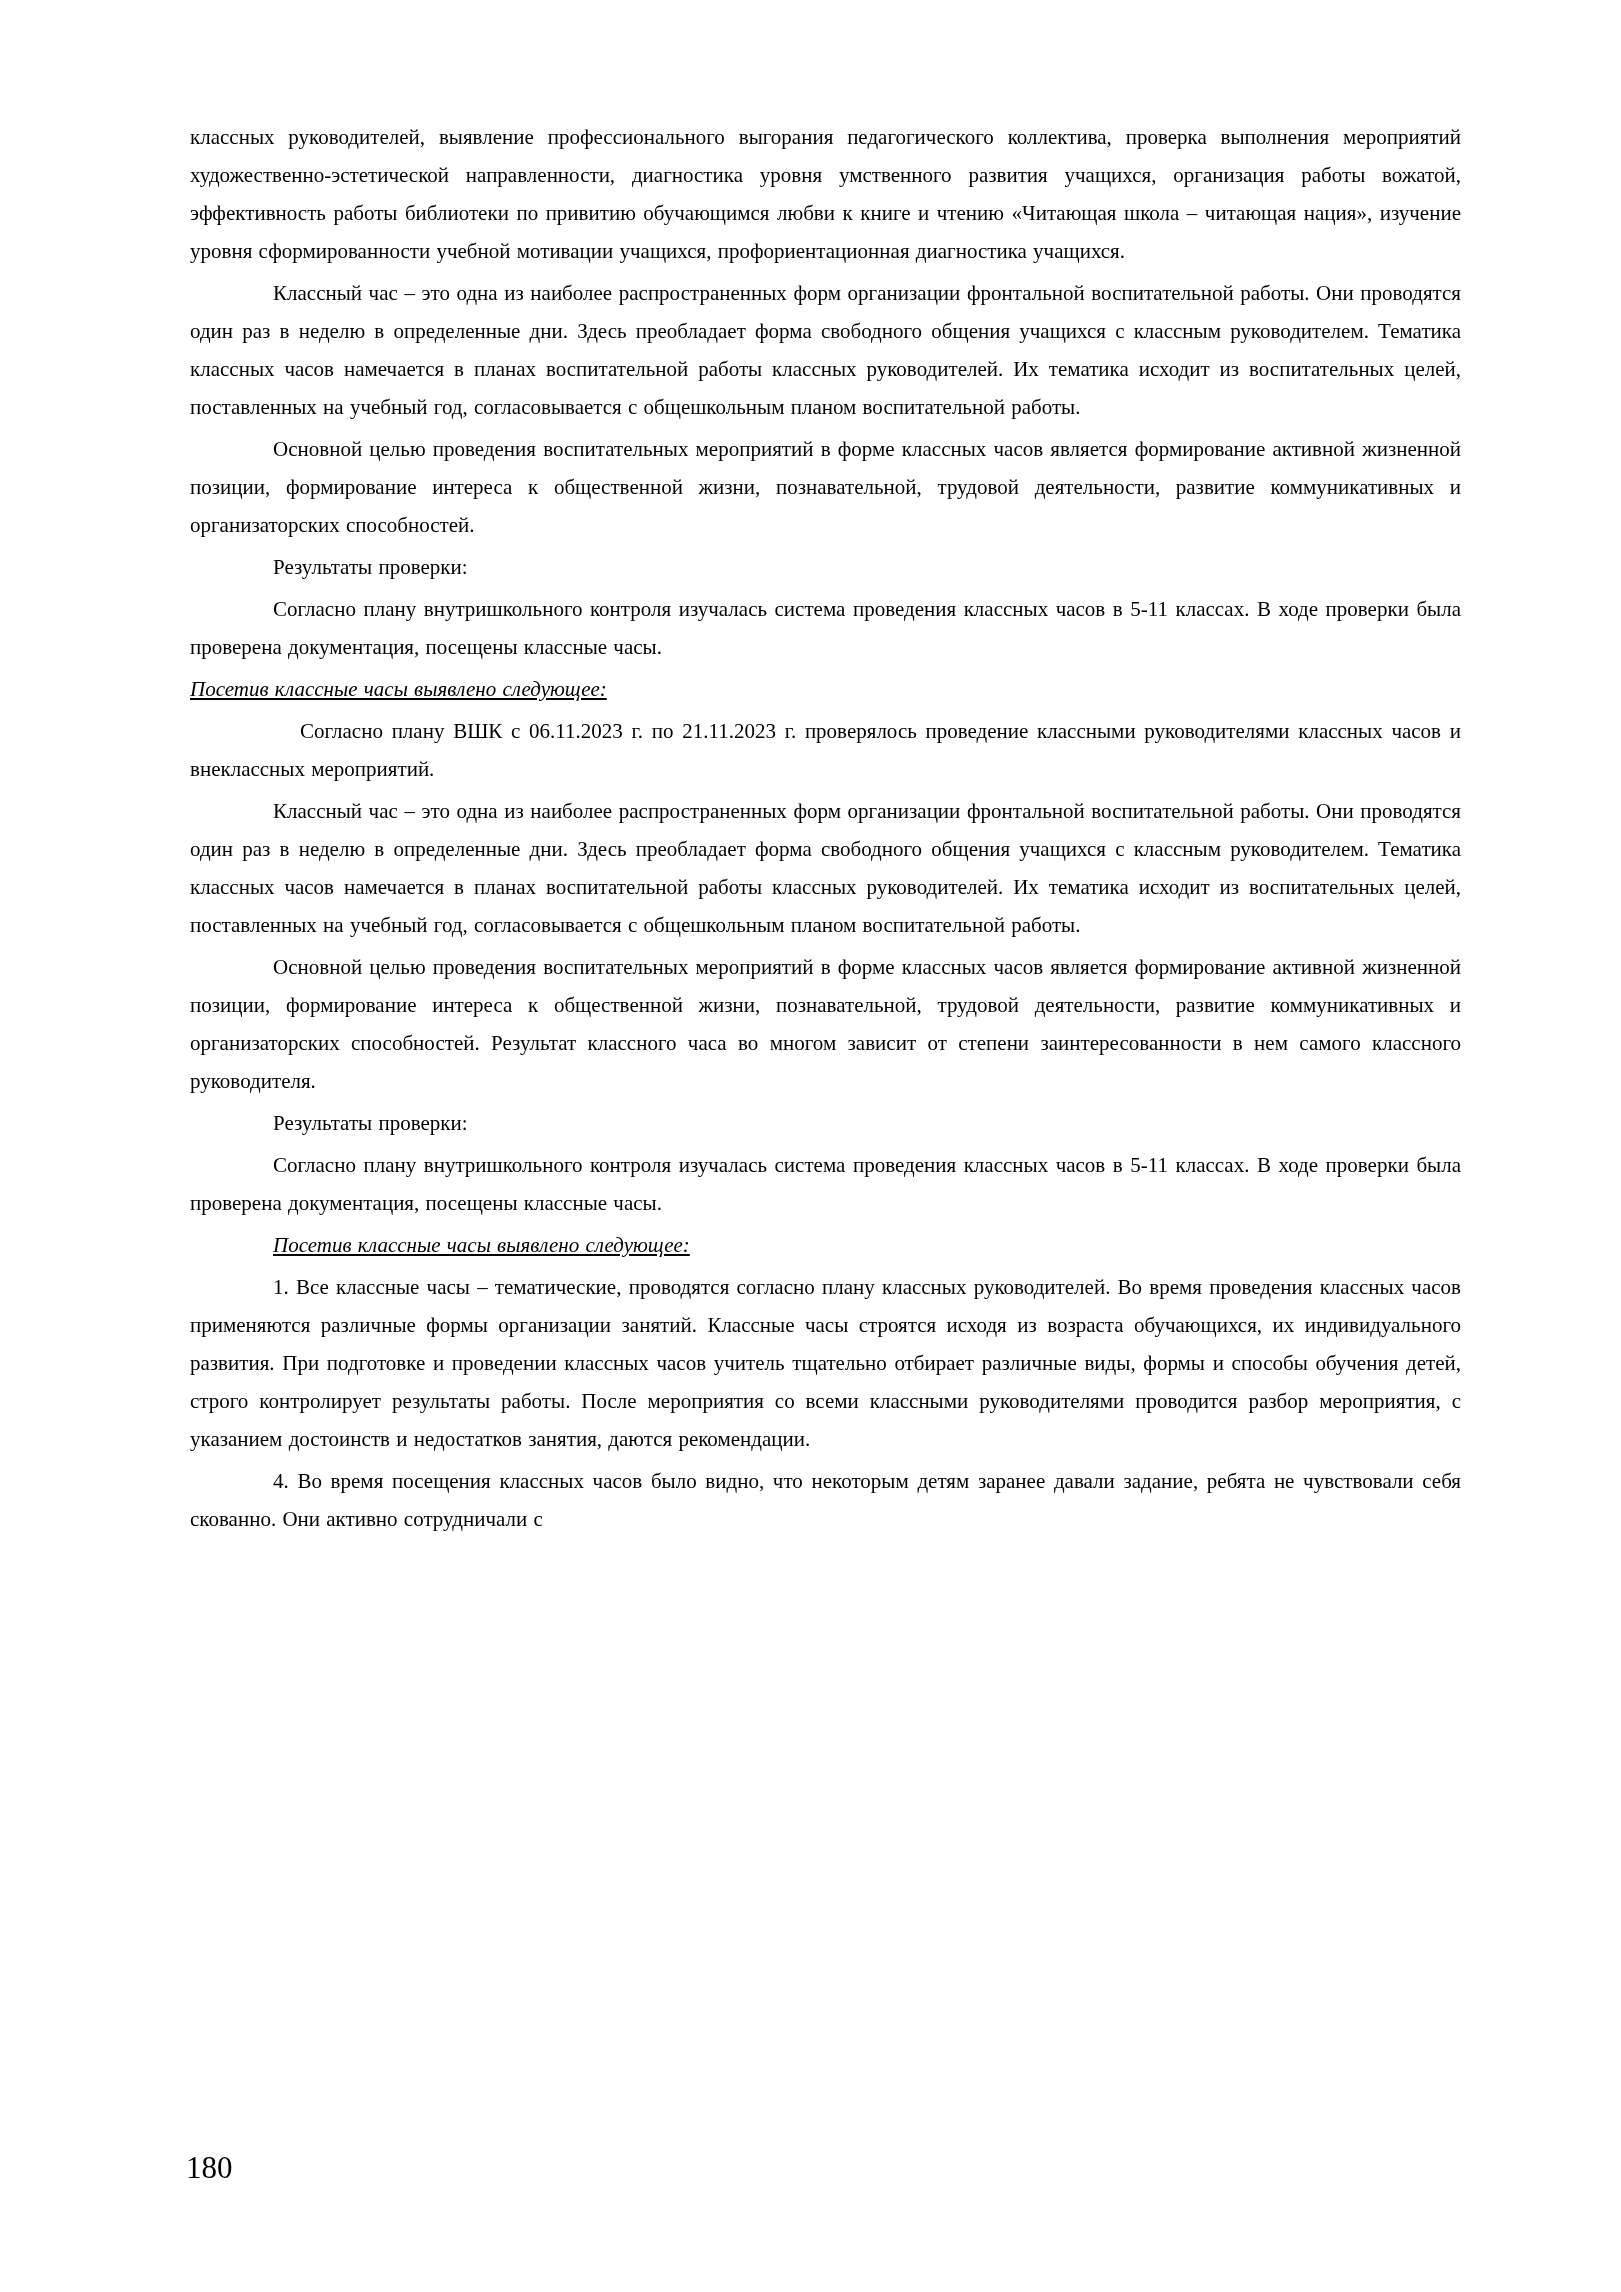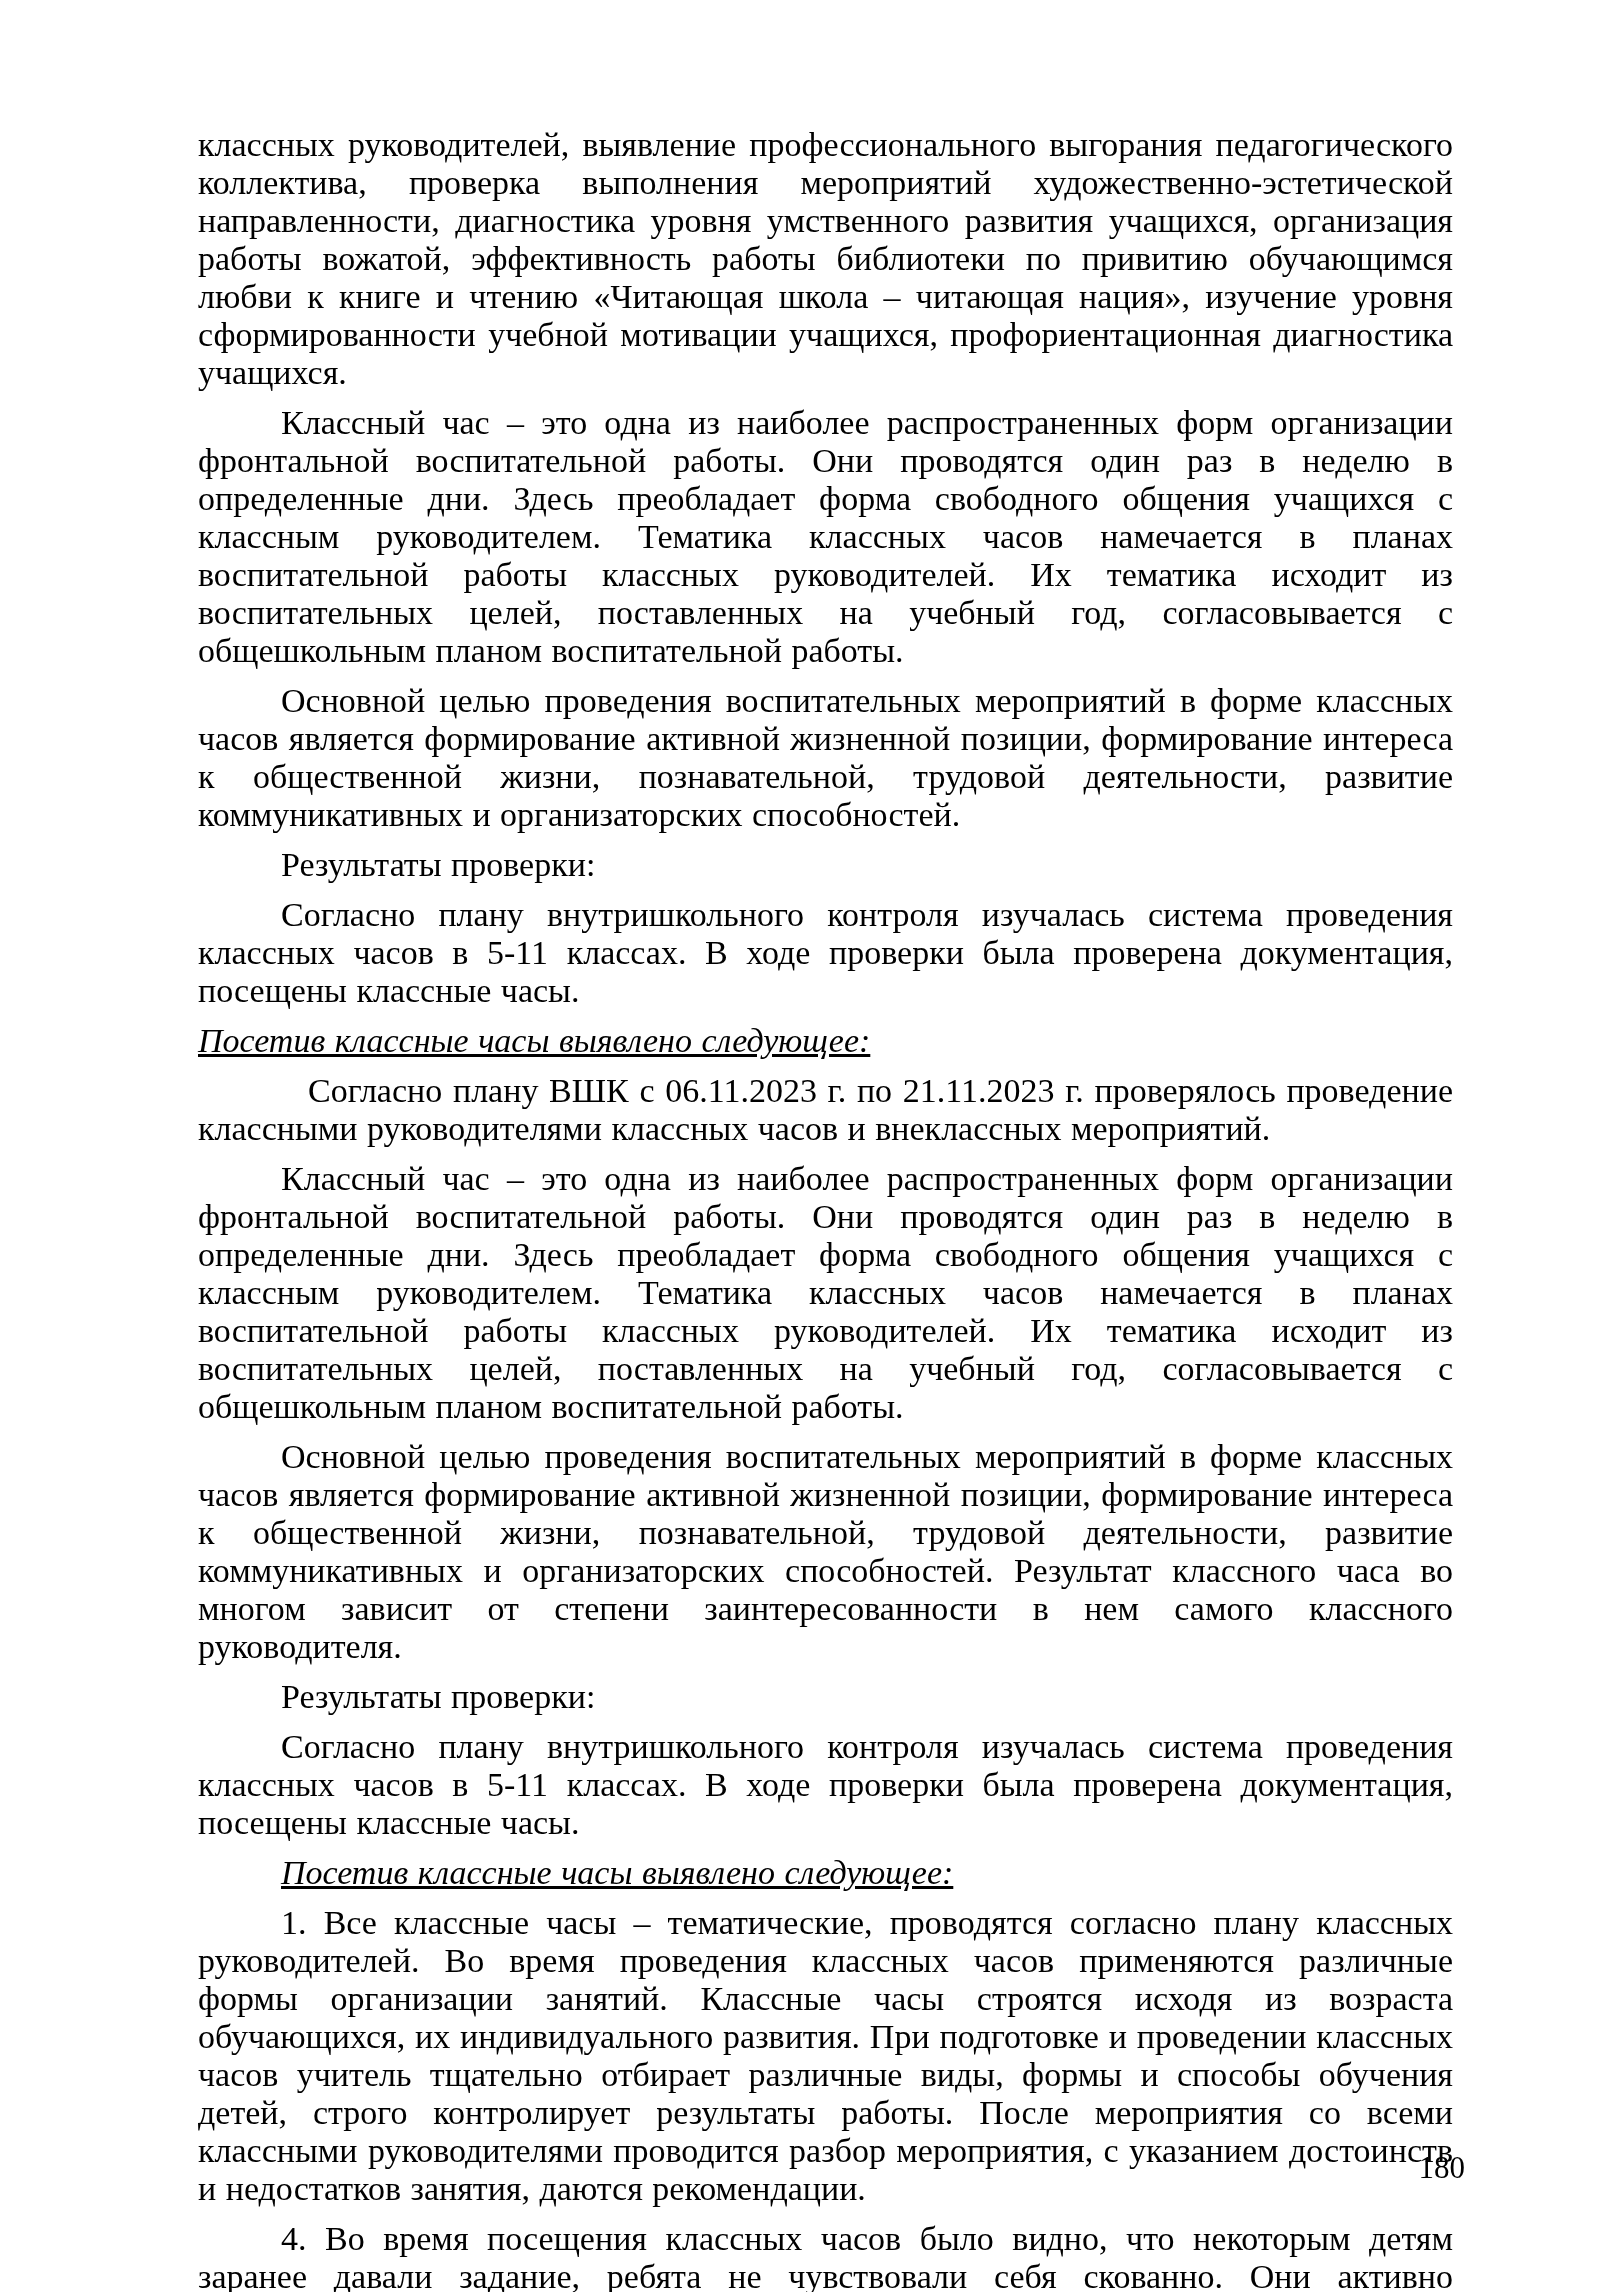"классных руководителей, выявление" .para { font-size: 34px -> 21px; margin: 12px -> 4px }
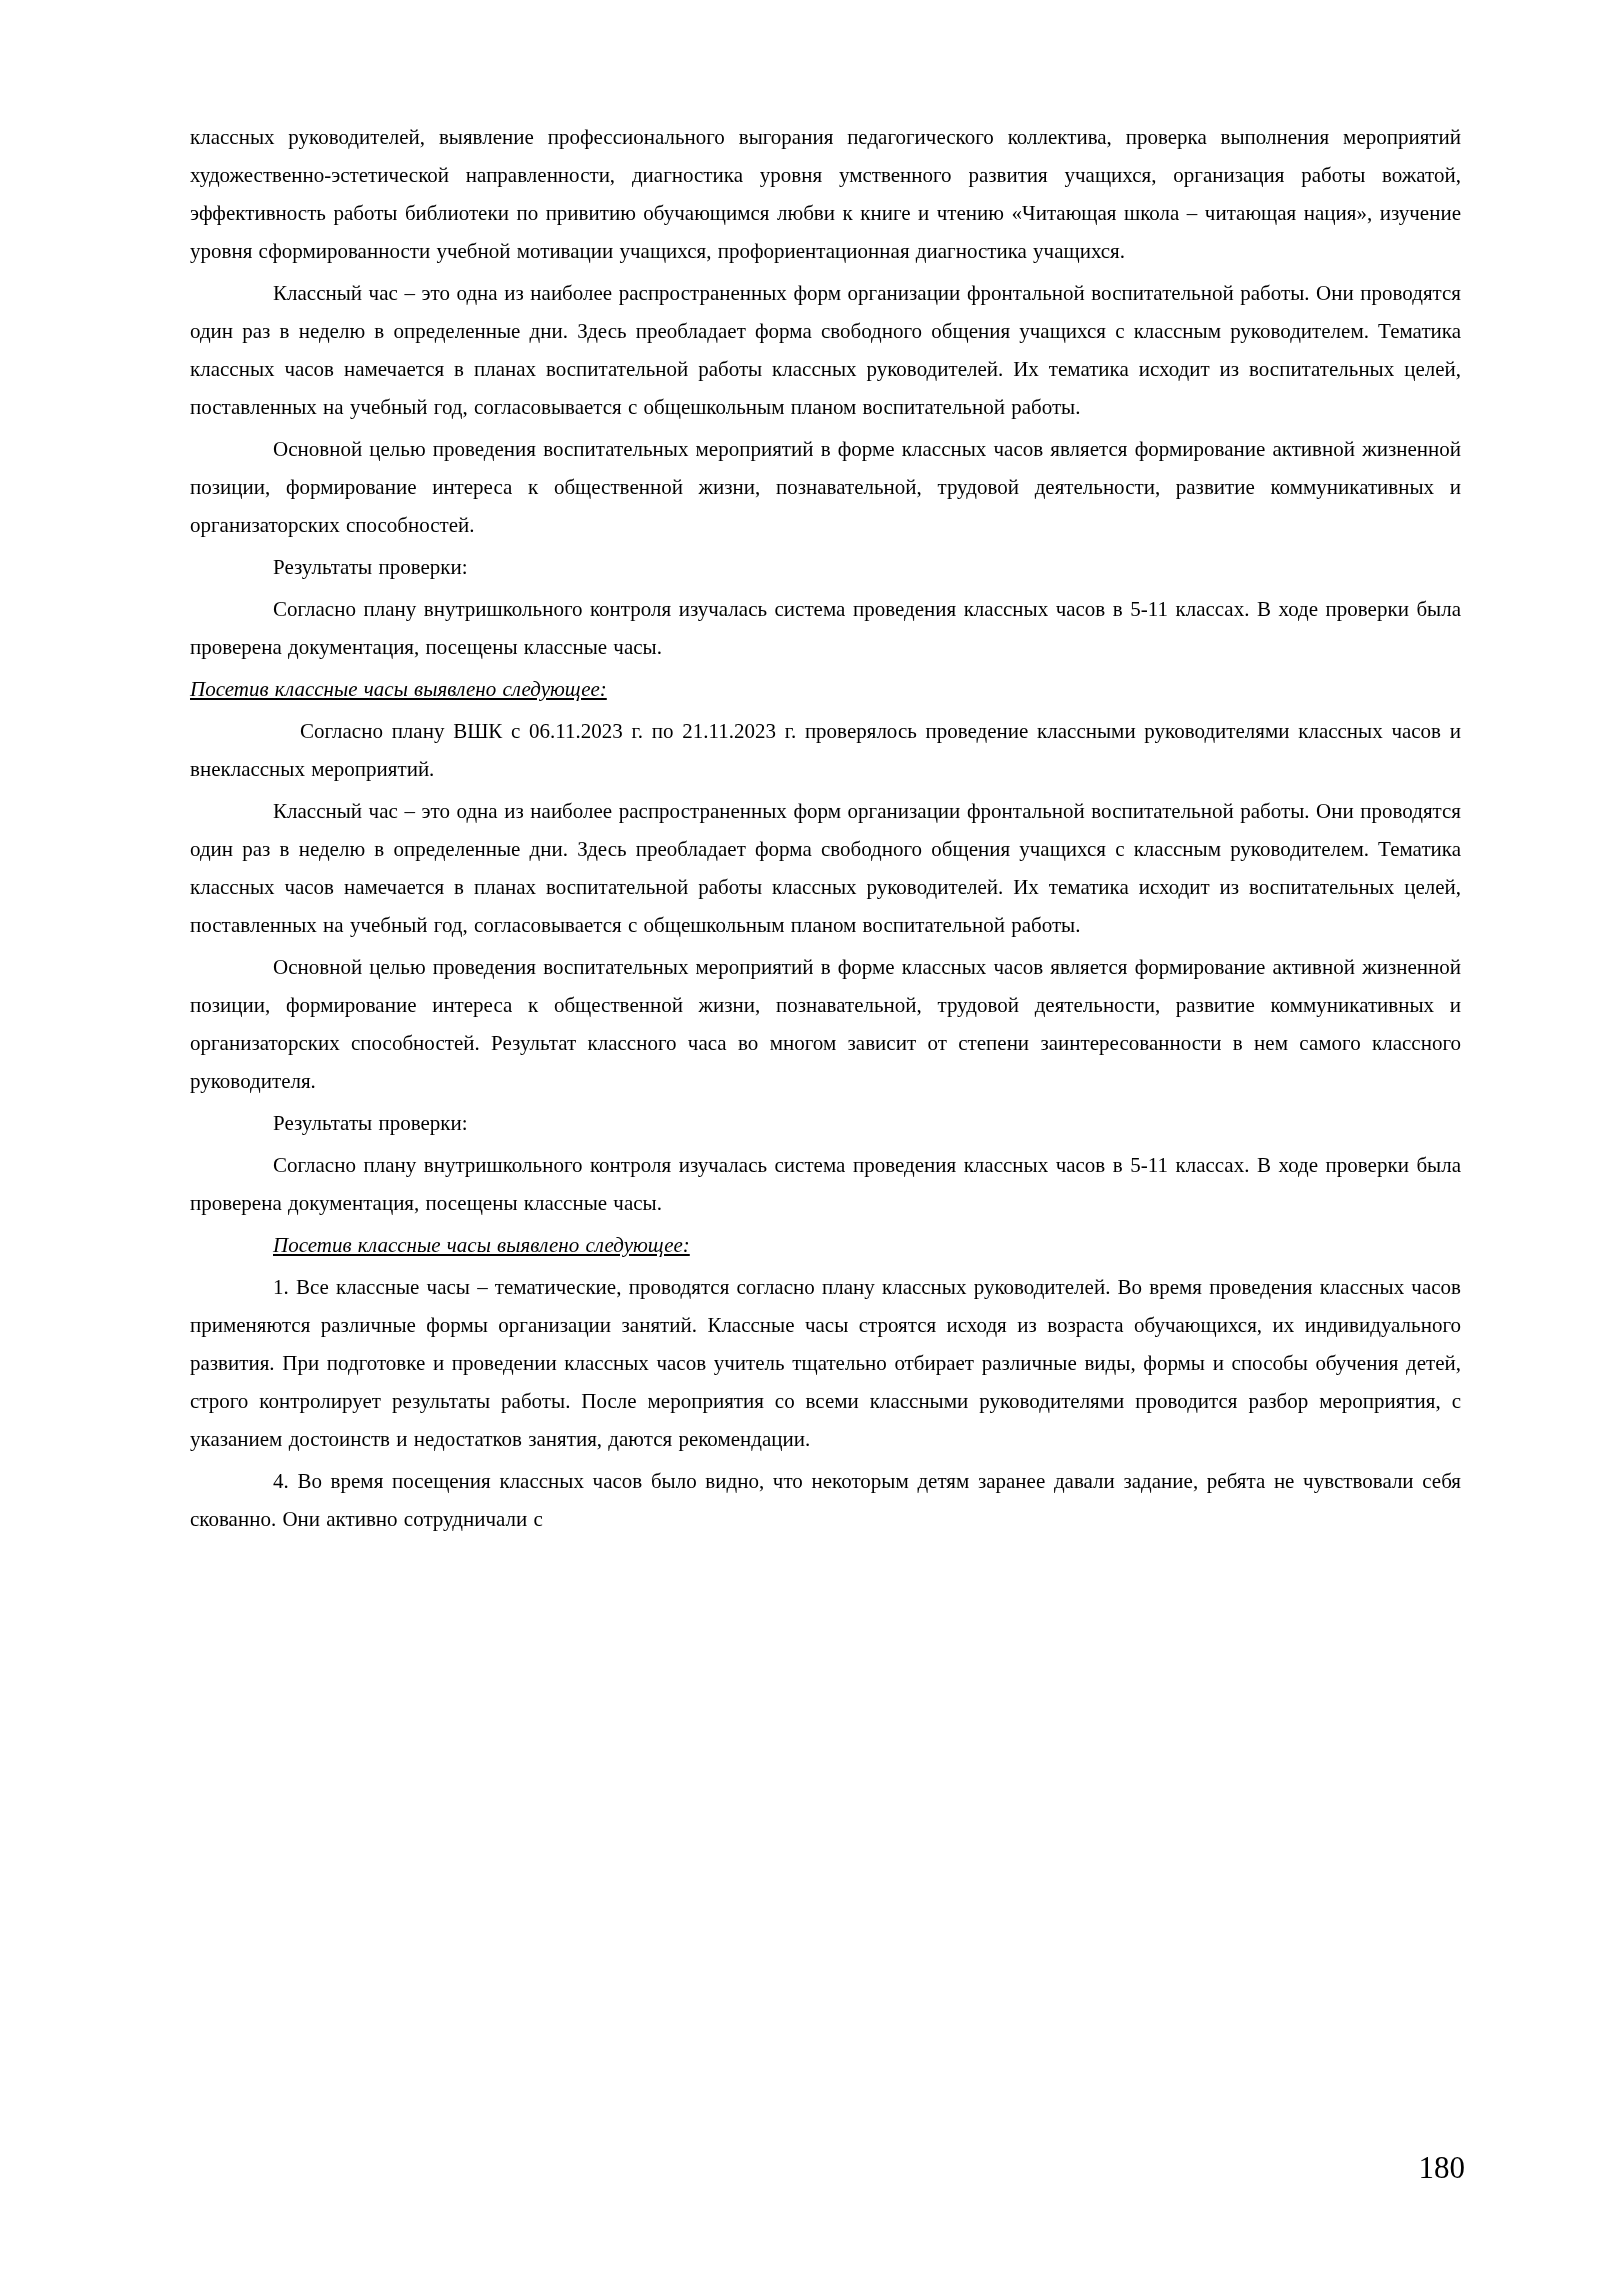"180" .page-number { text-align: right -> left }
